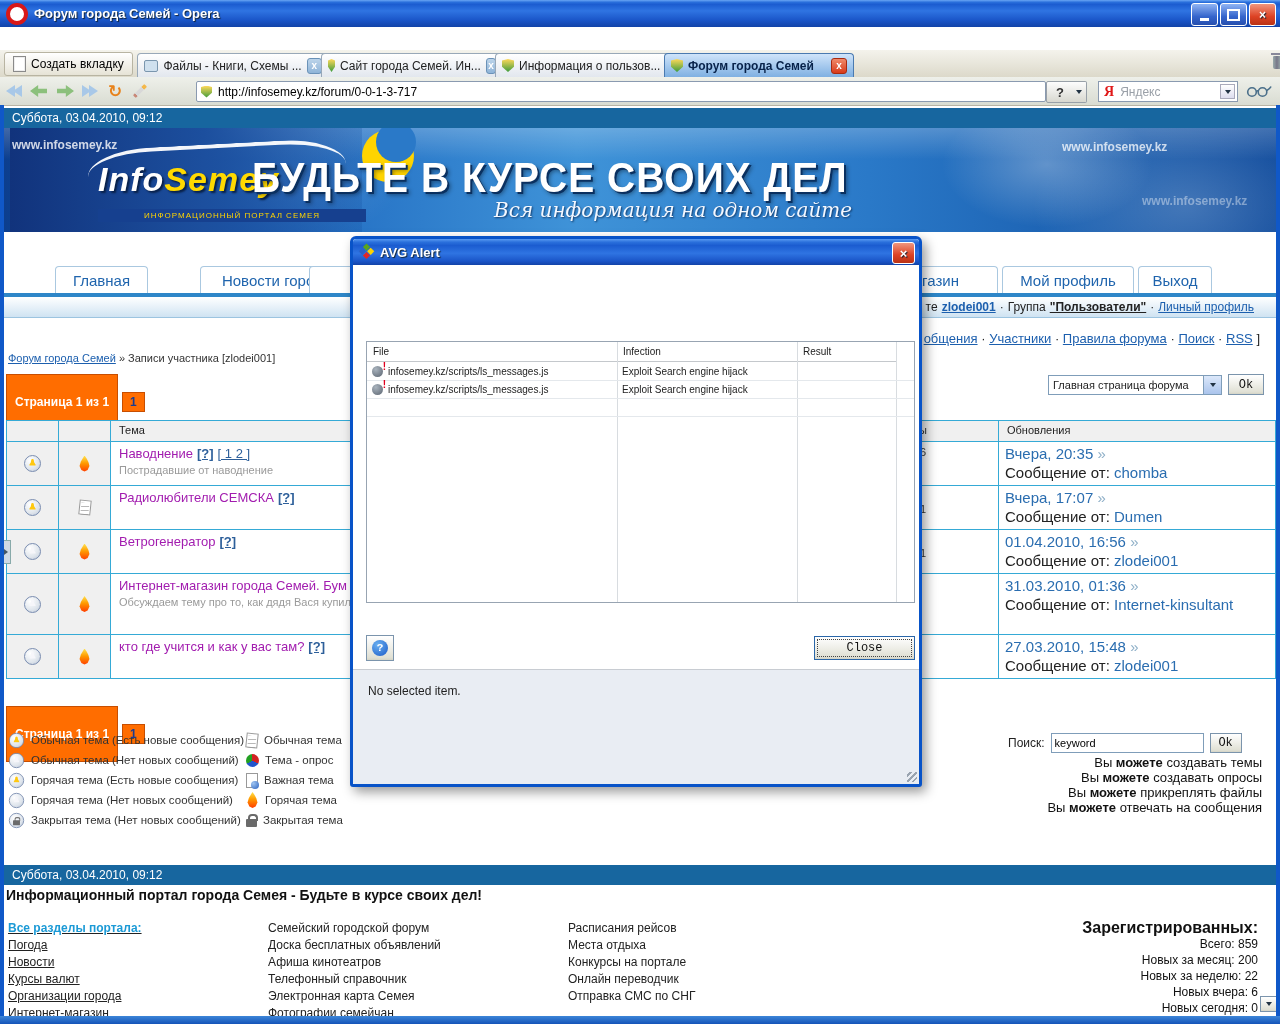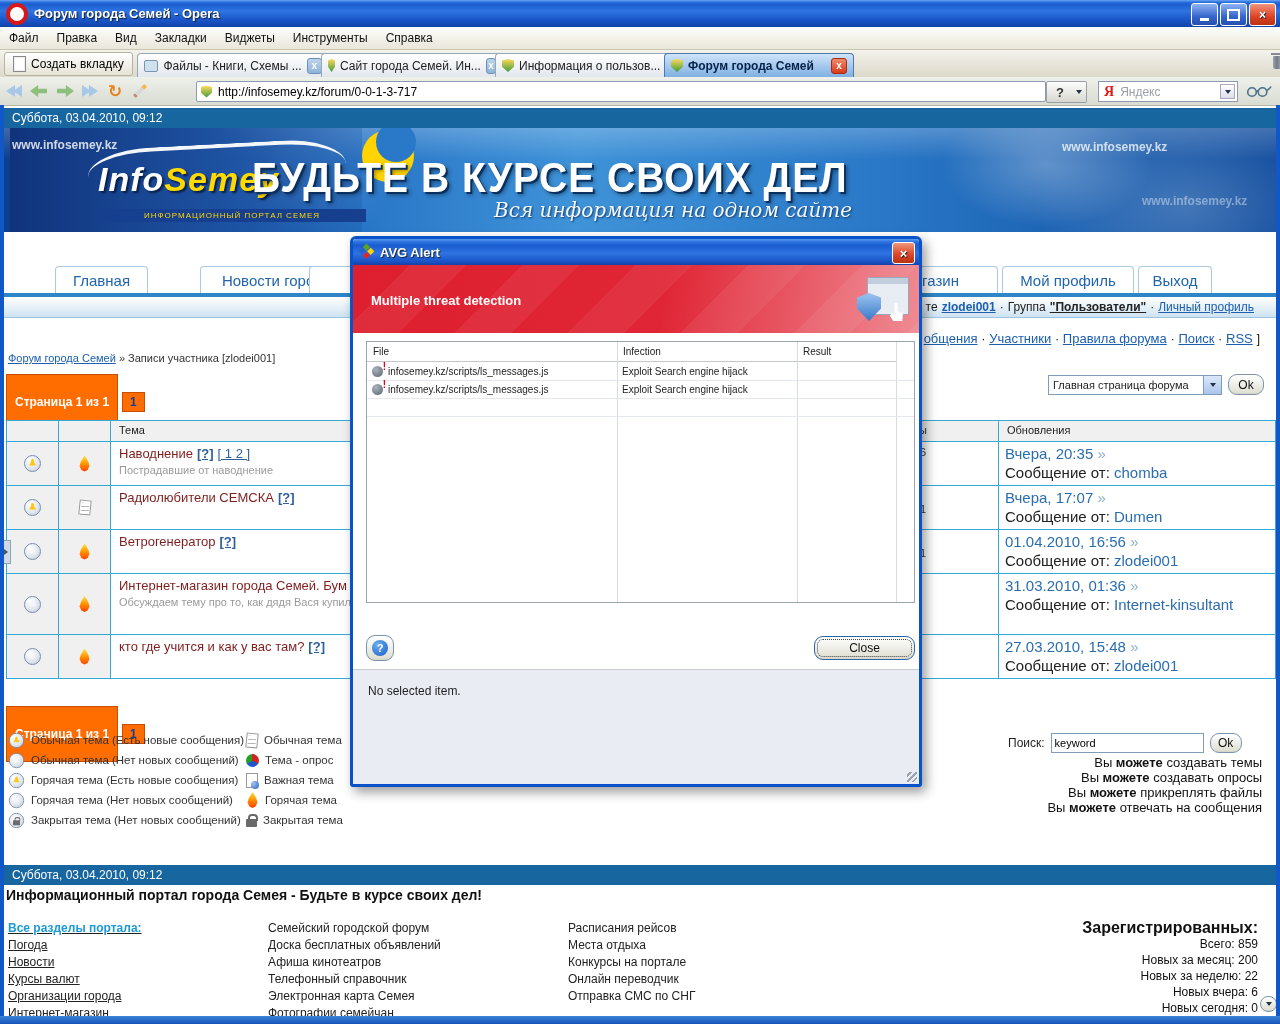"Файл" div.abs { html: <div> <span>Файл</span> <span>Правка</span> <span>Вид</span> <span>Закладки</span> <span>Виджеты</span> <span>Инструменты</span> <span>Справка</span> </div> -> none }
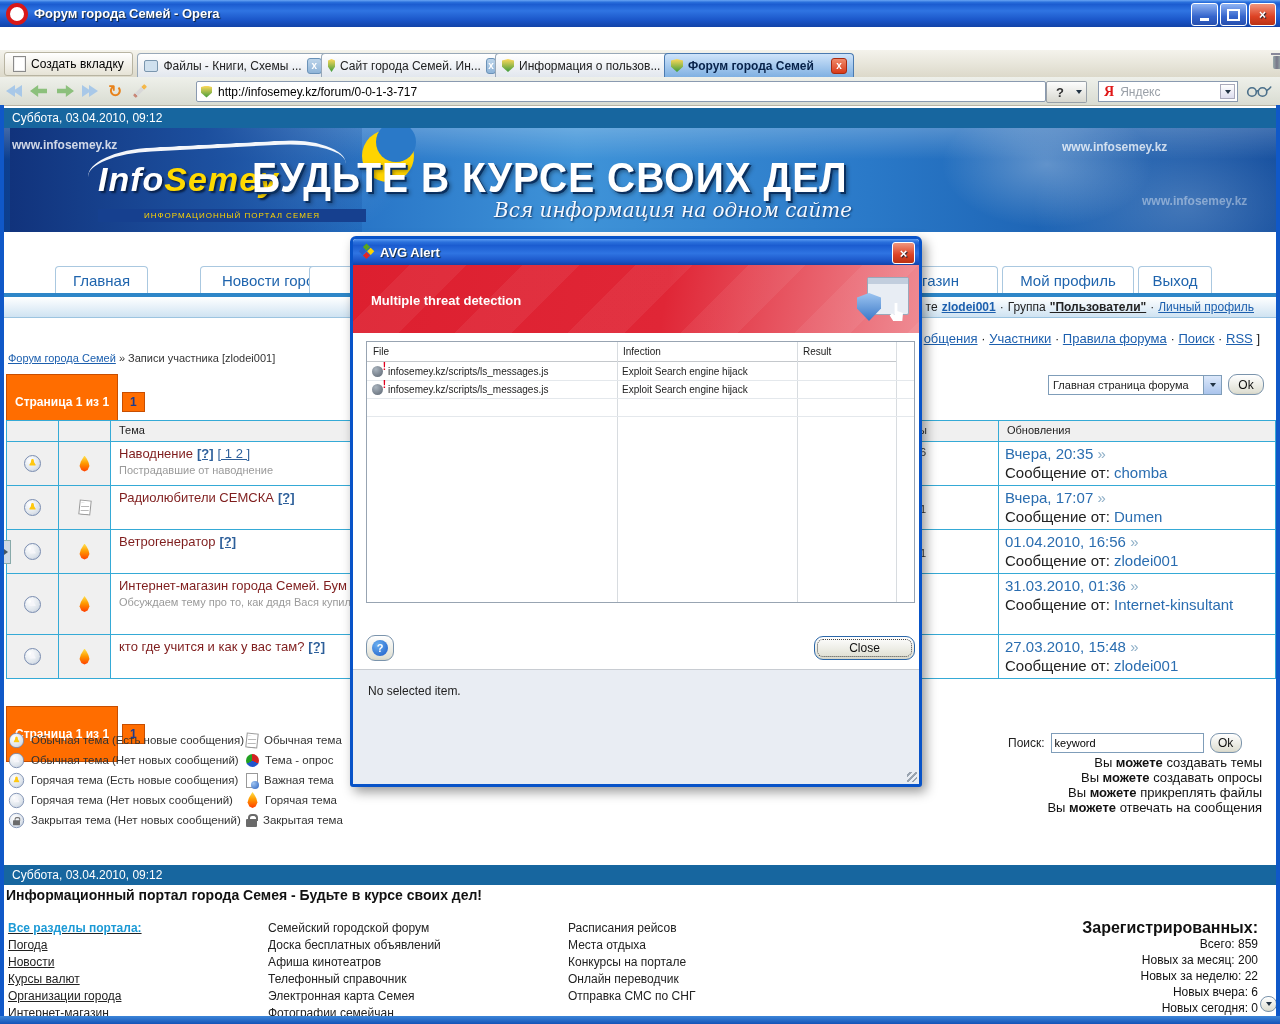"Multiple threat detection" div.dlg-red { html: <div> <span>Multiple threat detection</span> <span> <span></span> <span></span> <span></span> </span> </div> -> none }
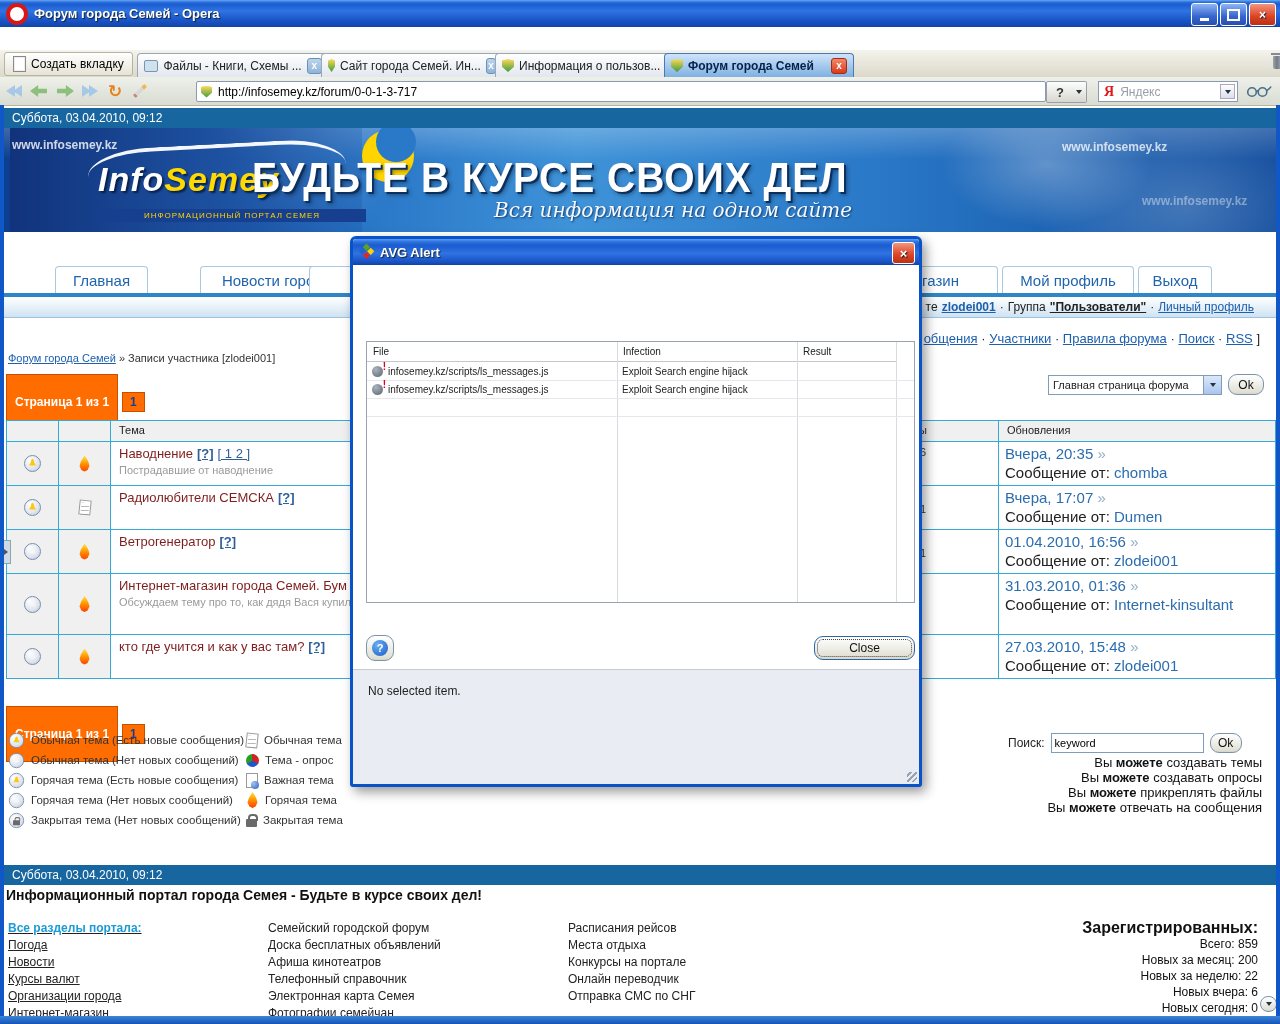"Ok" .xpbtn { border-radius: 9px -> 0; font-family: none -> Liberation Mono, monospace }
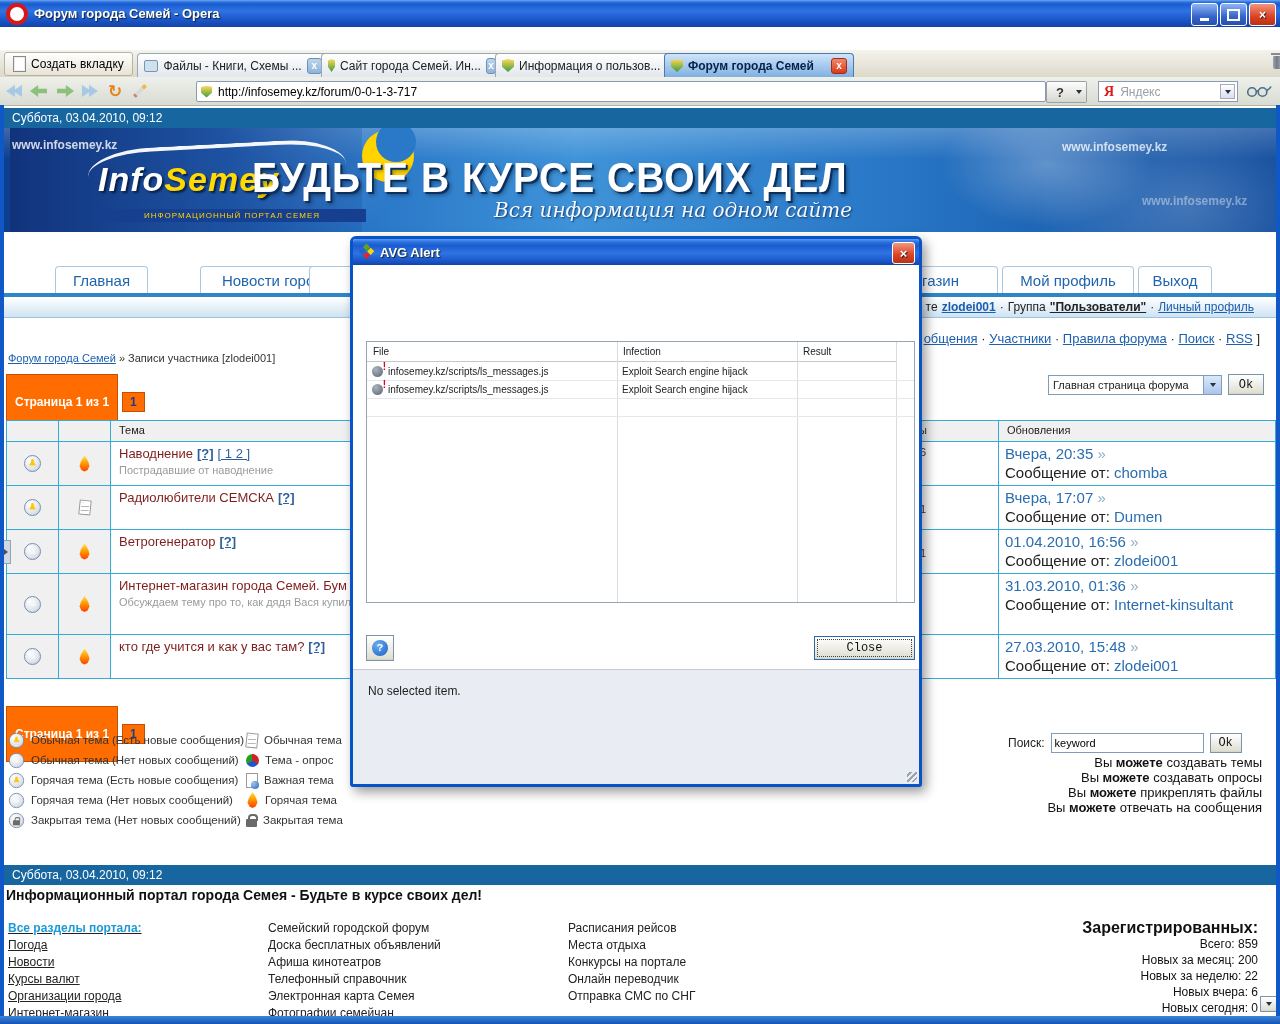"Наводнение" .tc.topic a { color: #7f1d1d -> #a21caf }
